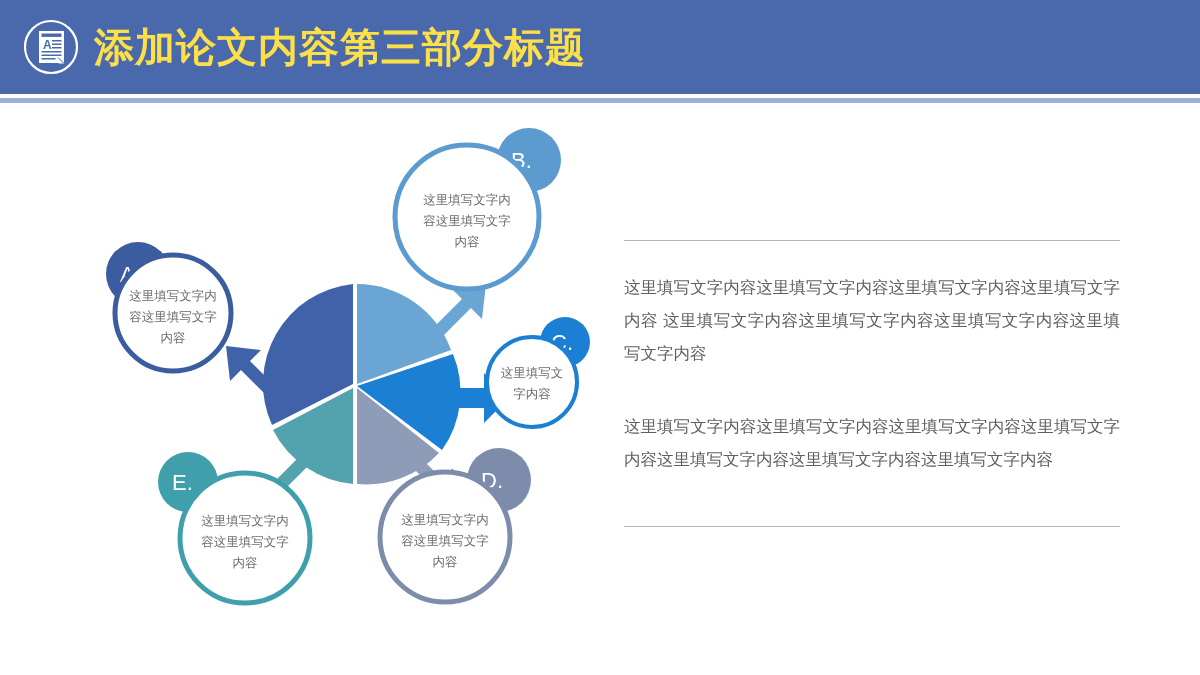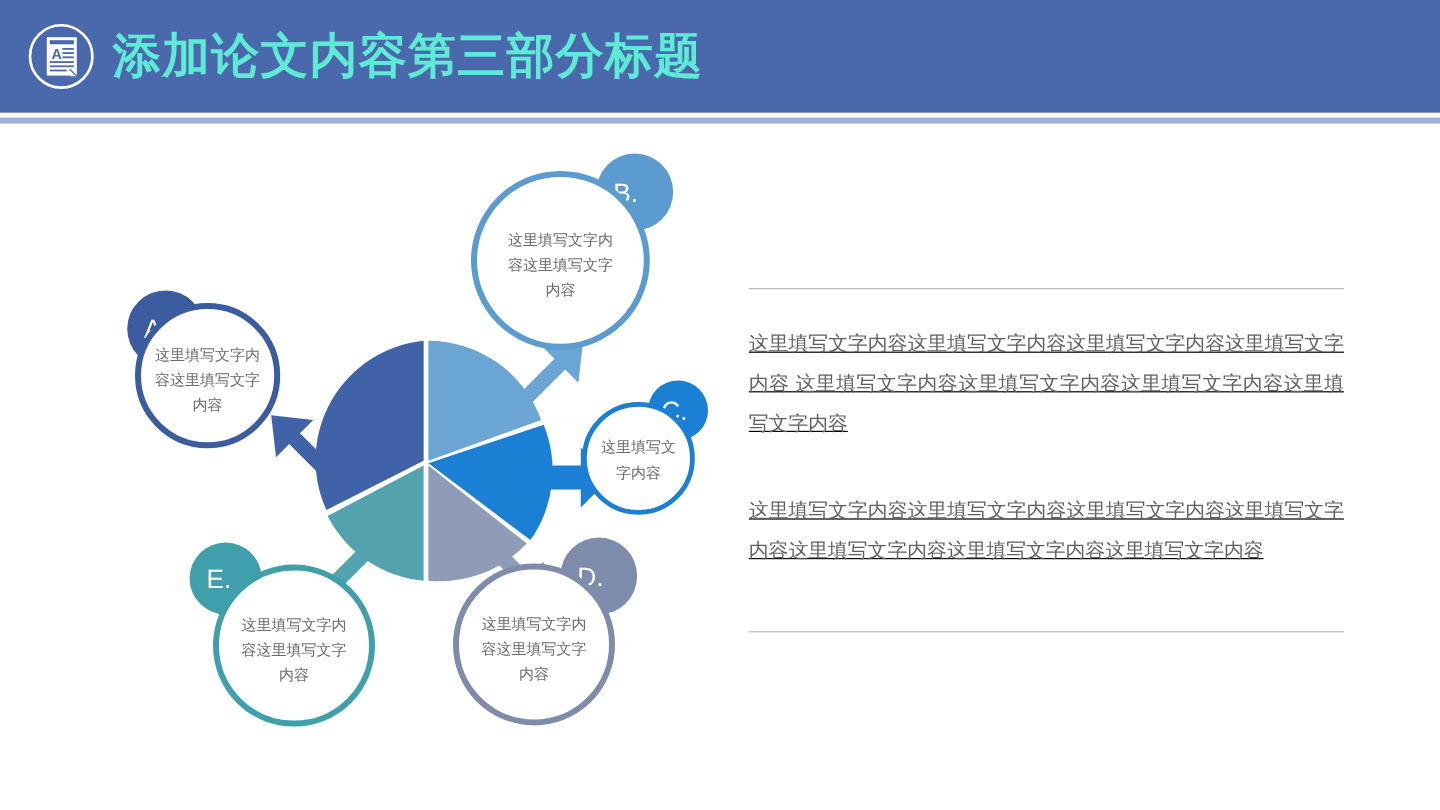"添加论文内容第三部分标题" #title-text { color: #5eead4 -> #fde047 }
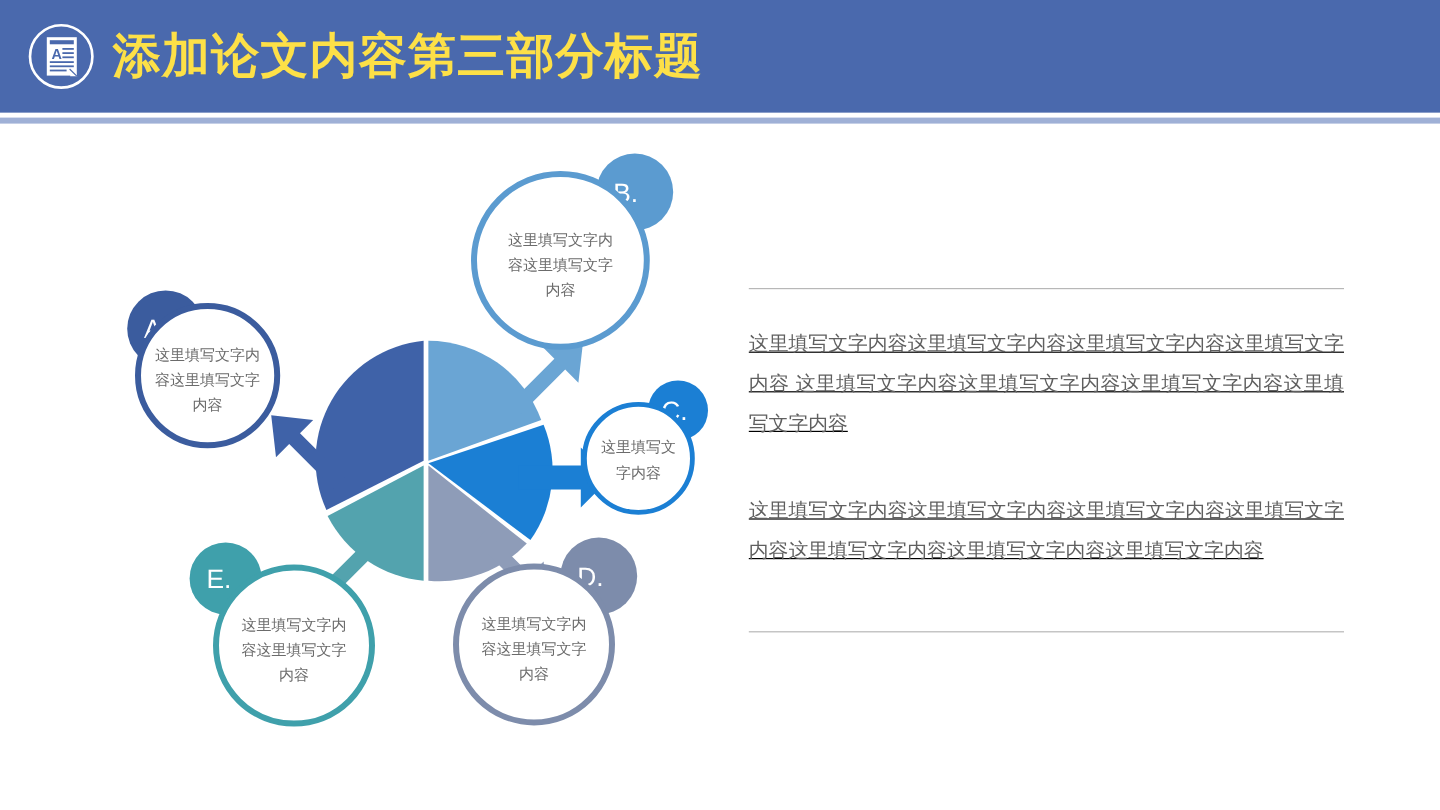"这里填写文字内容这里填写文字内容这里填写文字内容这里填写文字内容" #para-block { text-decoration: underline -> none }
